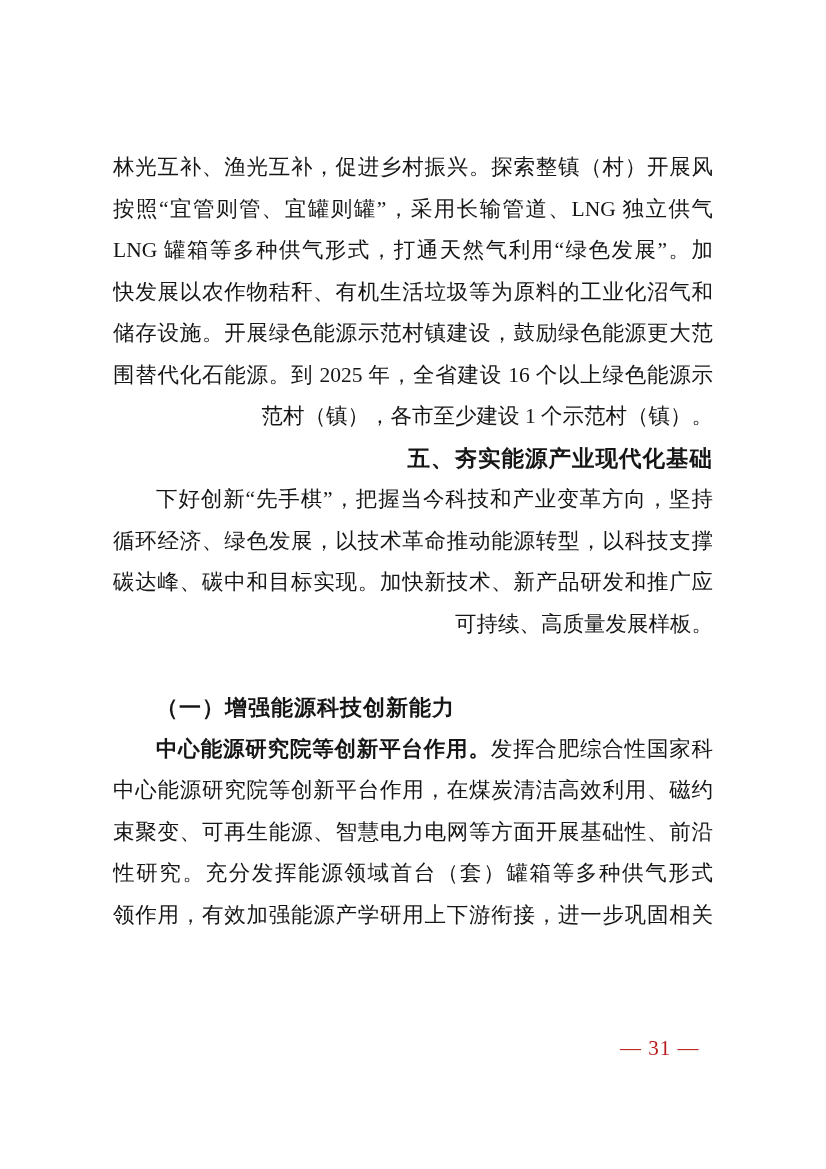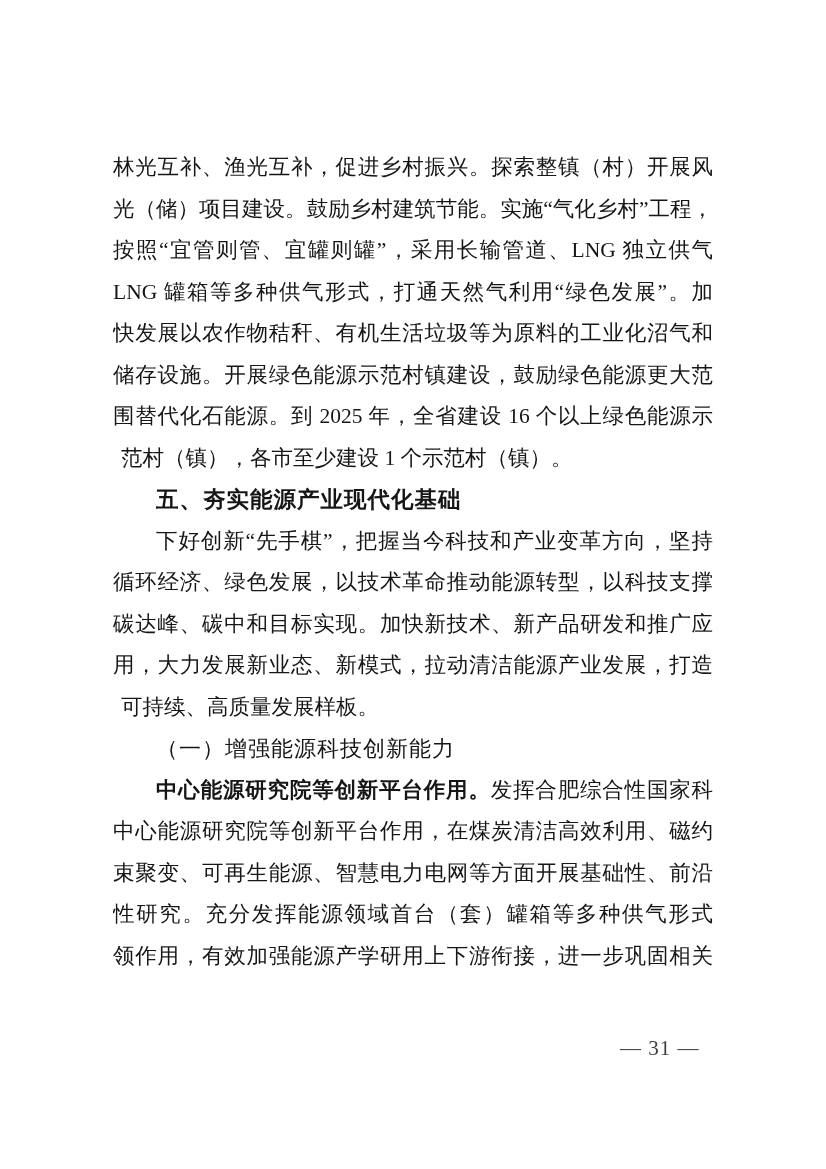"光（储）项目建设。鼓励乡村建筑节能。实施“气化乡村”工程，" div.line { html: <div>光（储）项目建设。鼓励乡村建筑节能。实施“气化乡村”工程，</div> -> none }
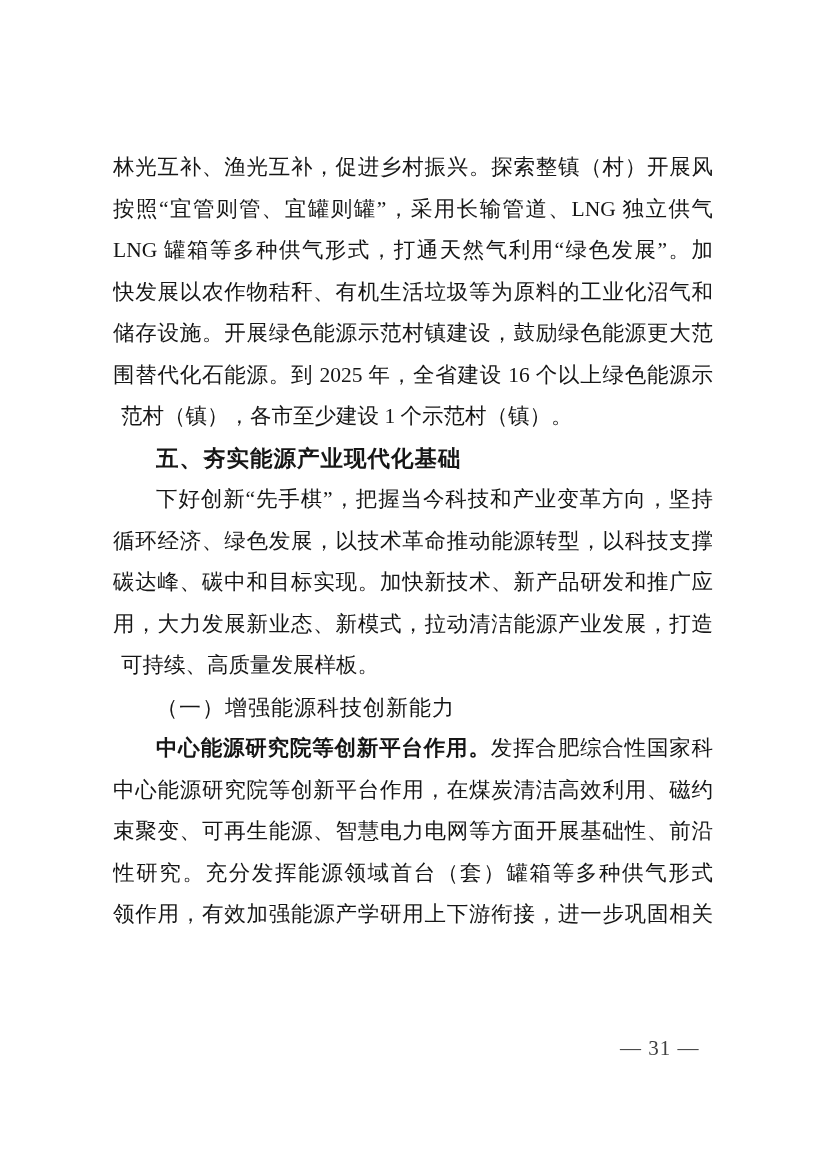"范村（镇），各市至少建设 1 个示范村（镇）。" .plast { text-align: left -> right }
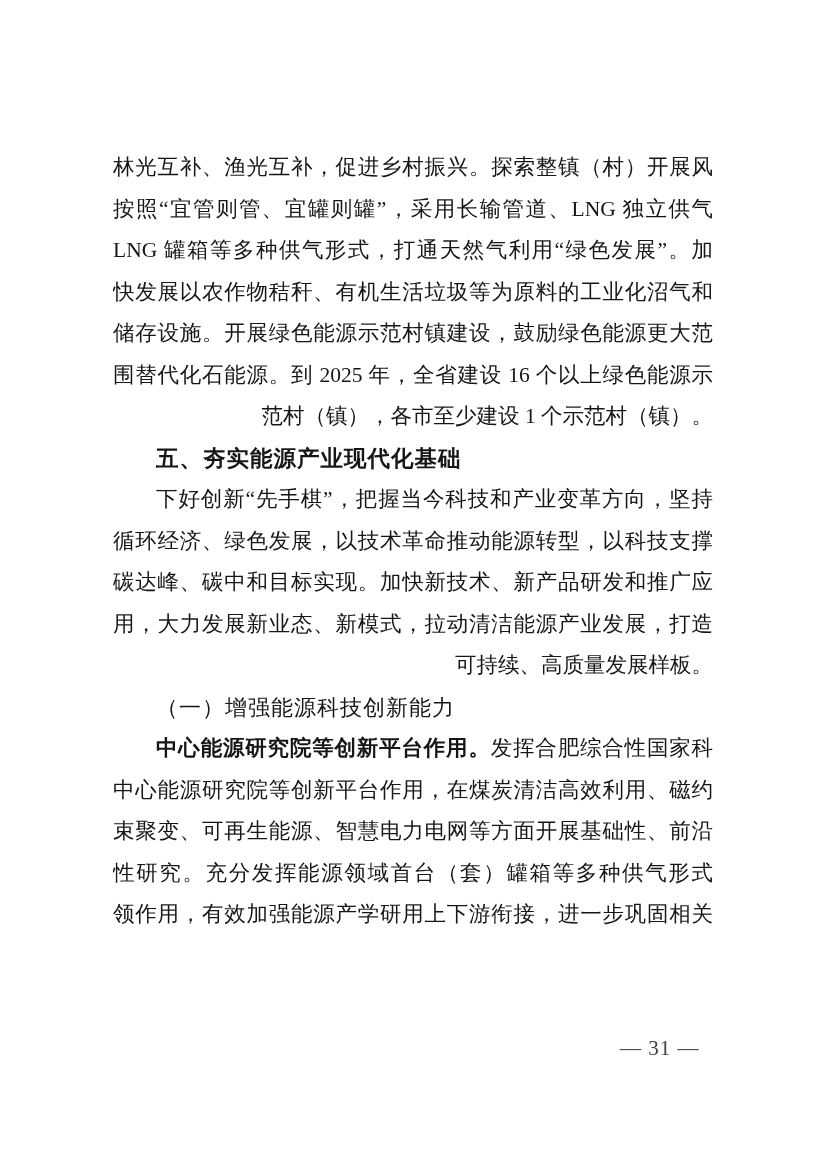"五、夯实能源产业现代化基础" .heading1 { text-align: none -> right }
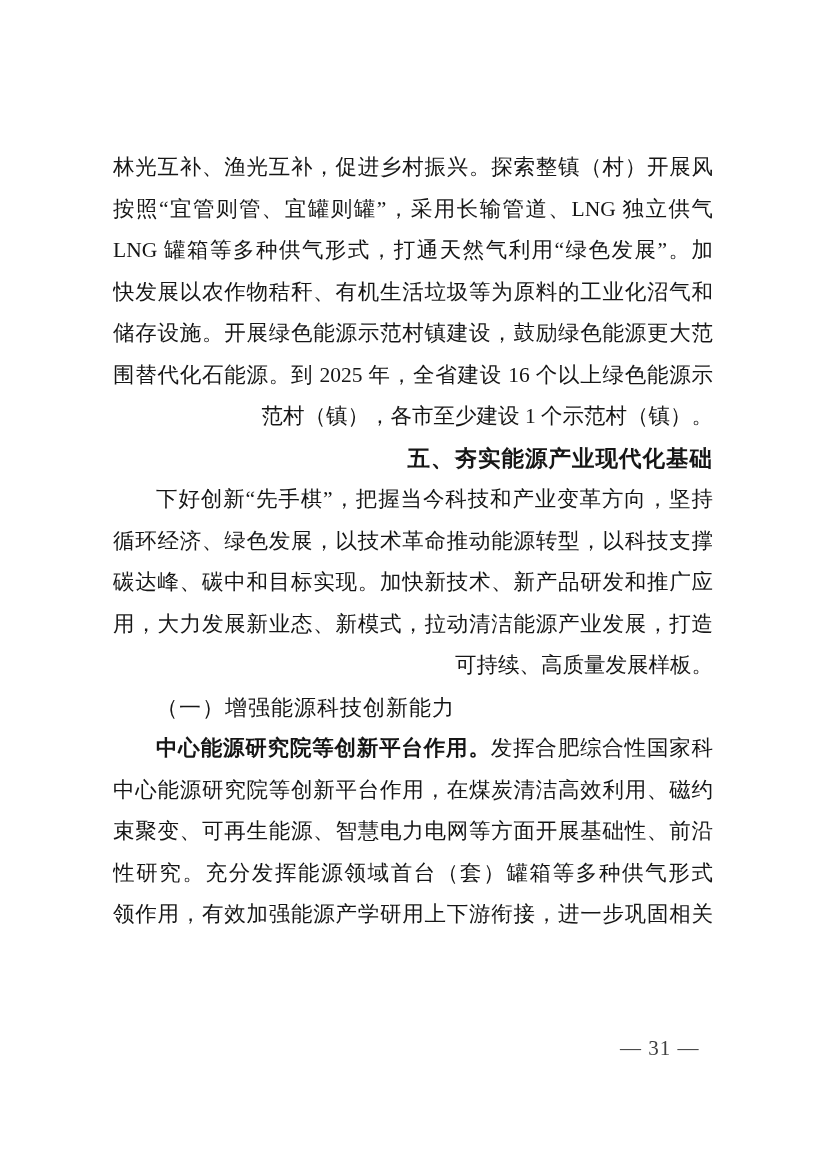"用，大力发展新业态、新模式，拉动清洁能源产业发展，打造" div.line { html: <div>用，大力发展新业态、新模式，拉动清洁能源产业发展，打造</div> -> none }
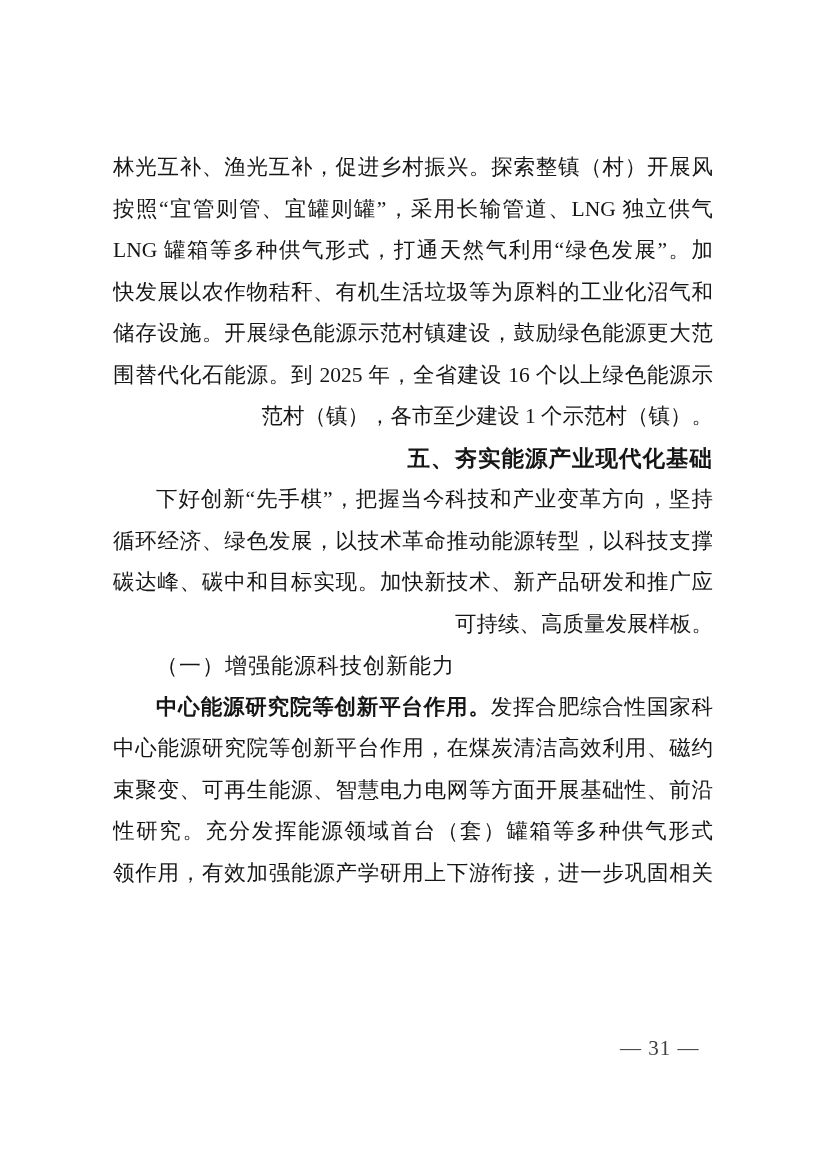"（一）增强能源科技创新能力" .heading2 { font-weight: 400 -> 700; margin-top: none -> 42px }
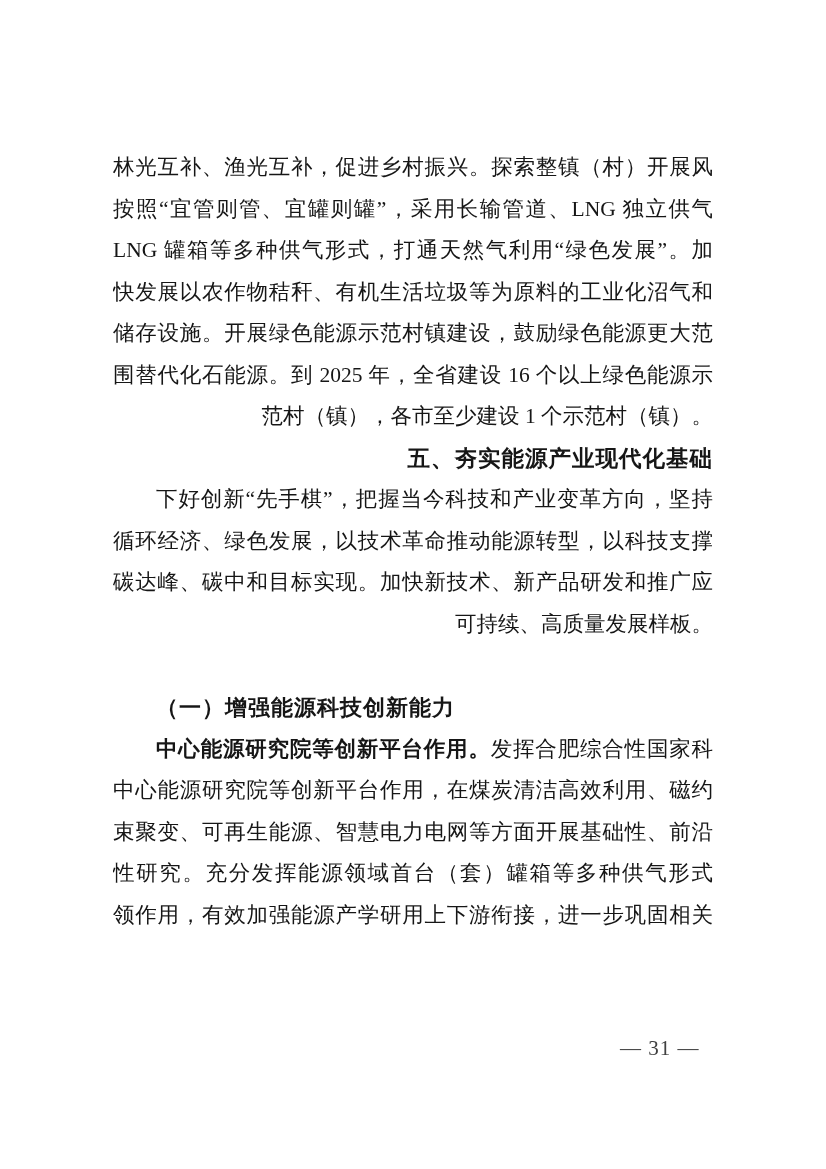"— 31 —" .footer { color: #404040 -> #b91c1c }
